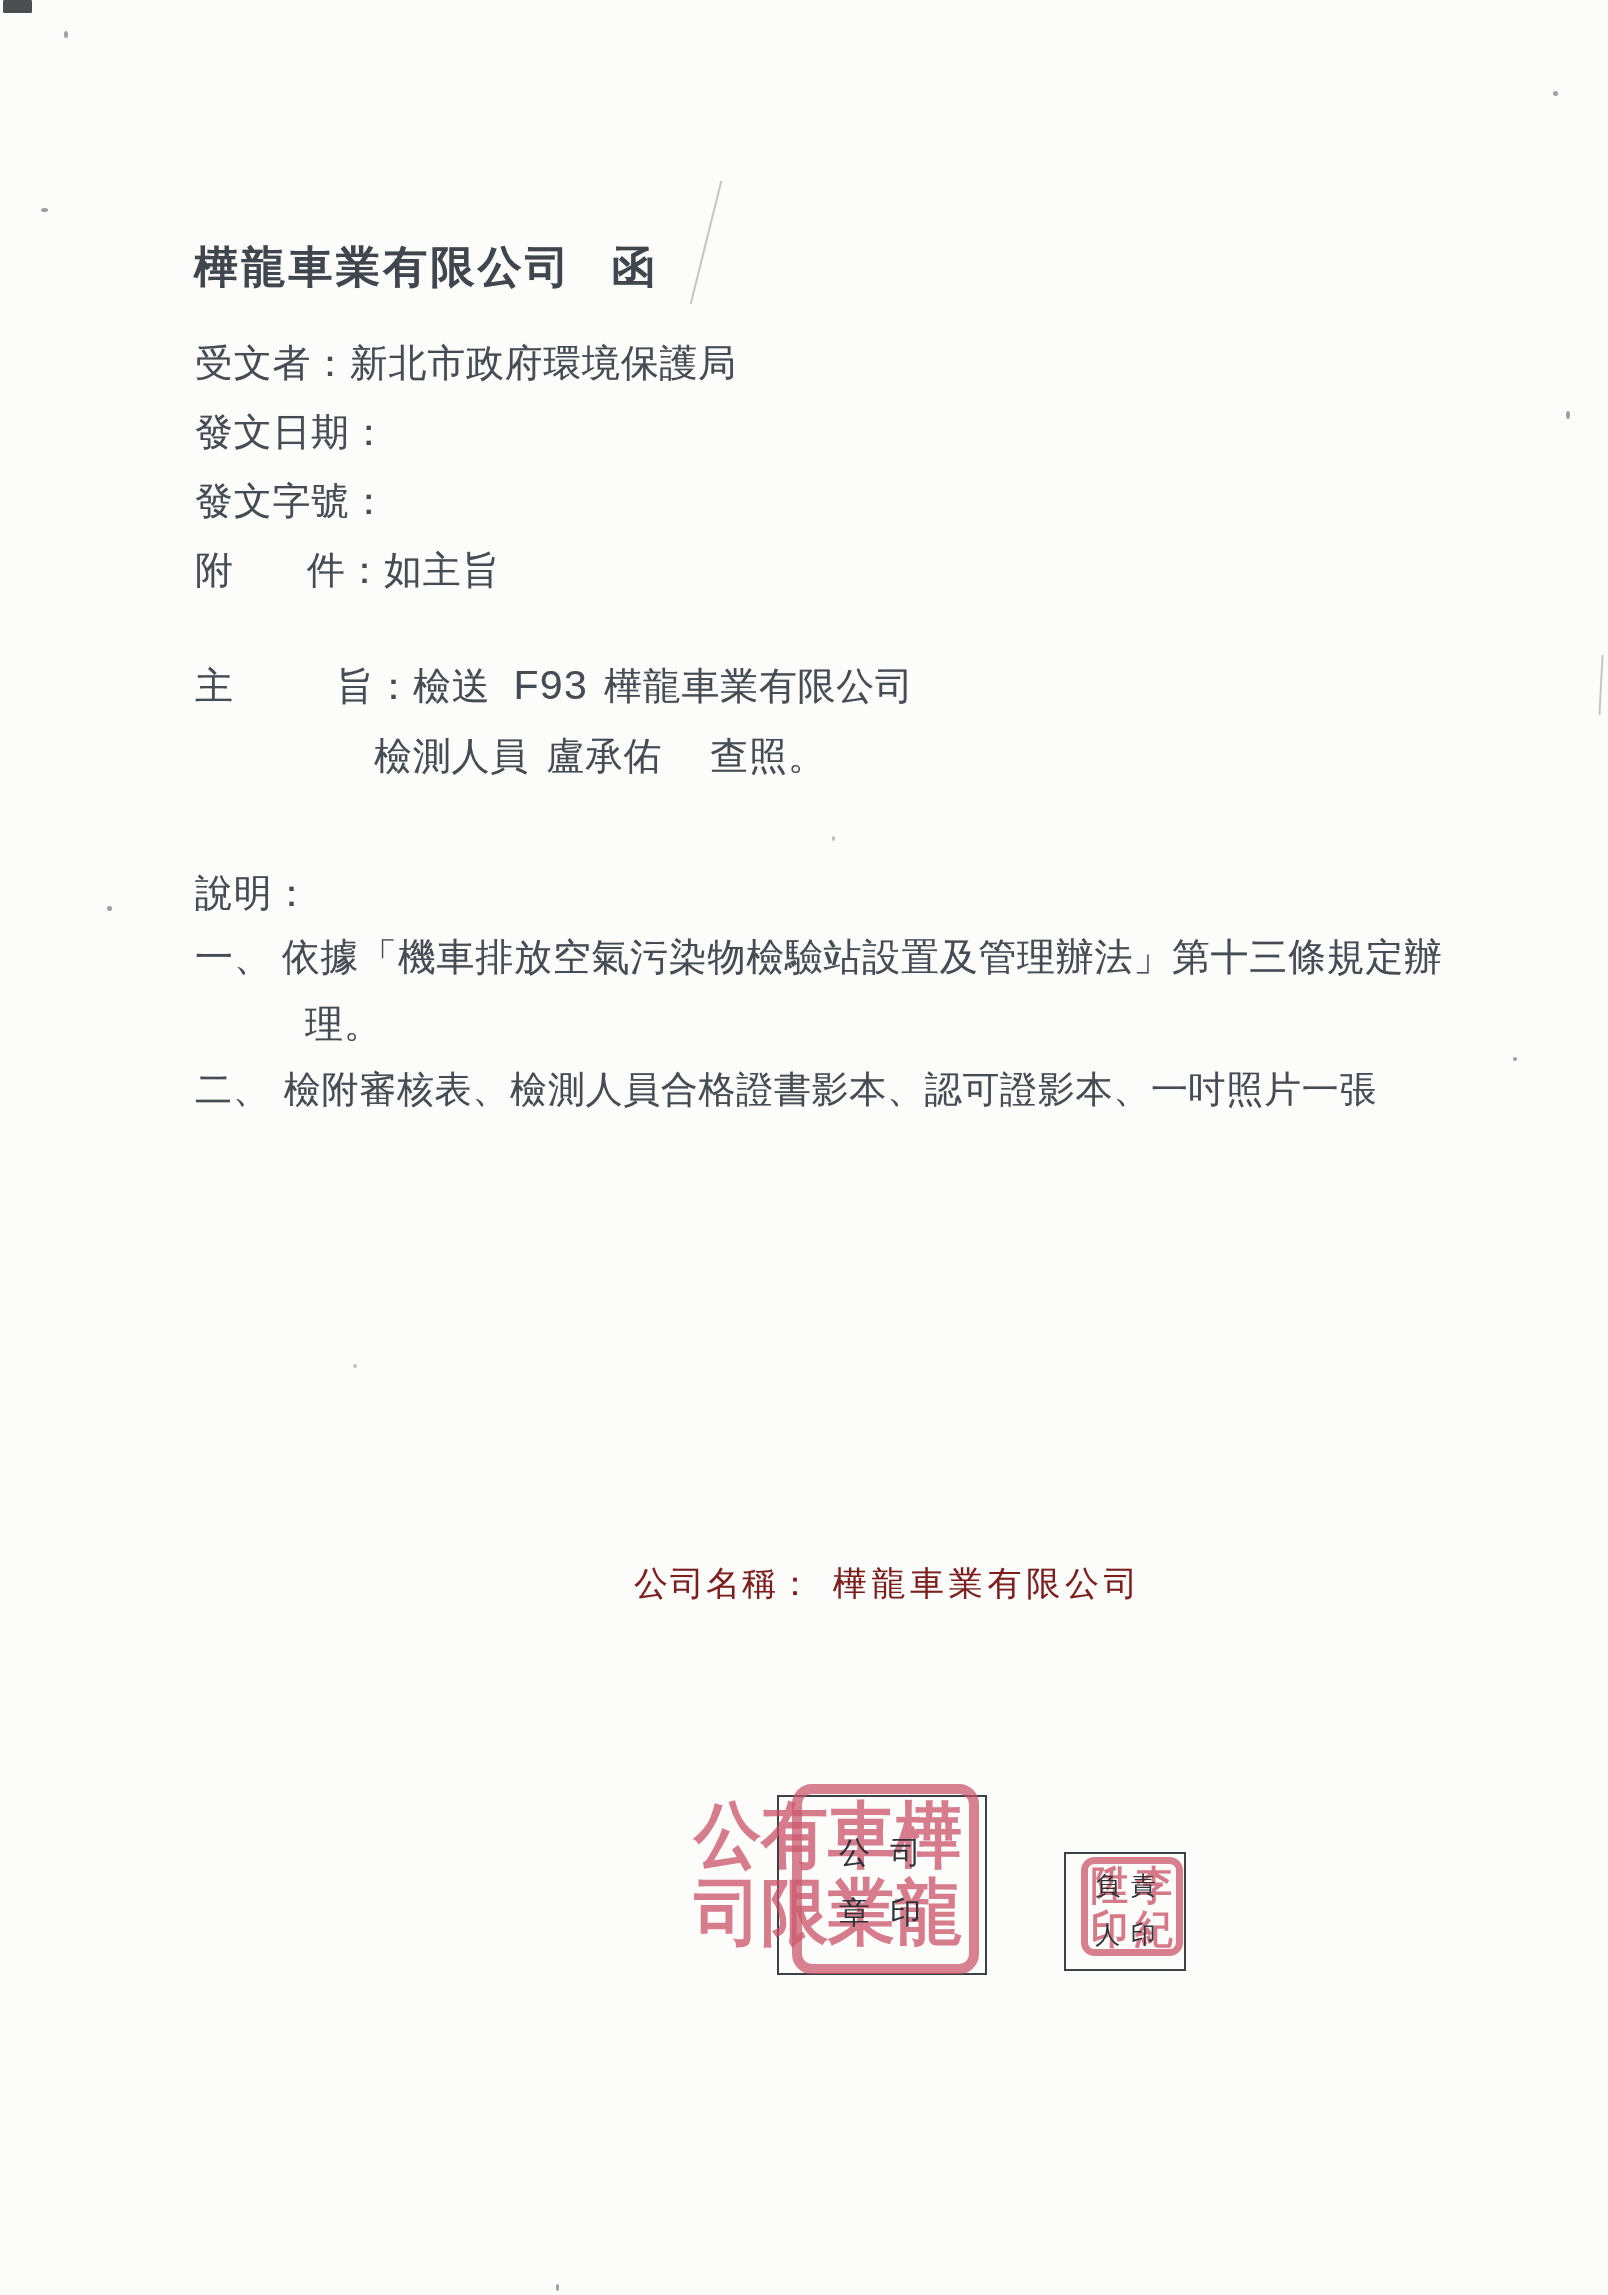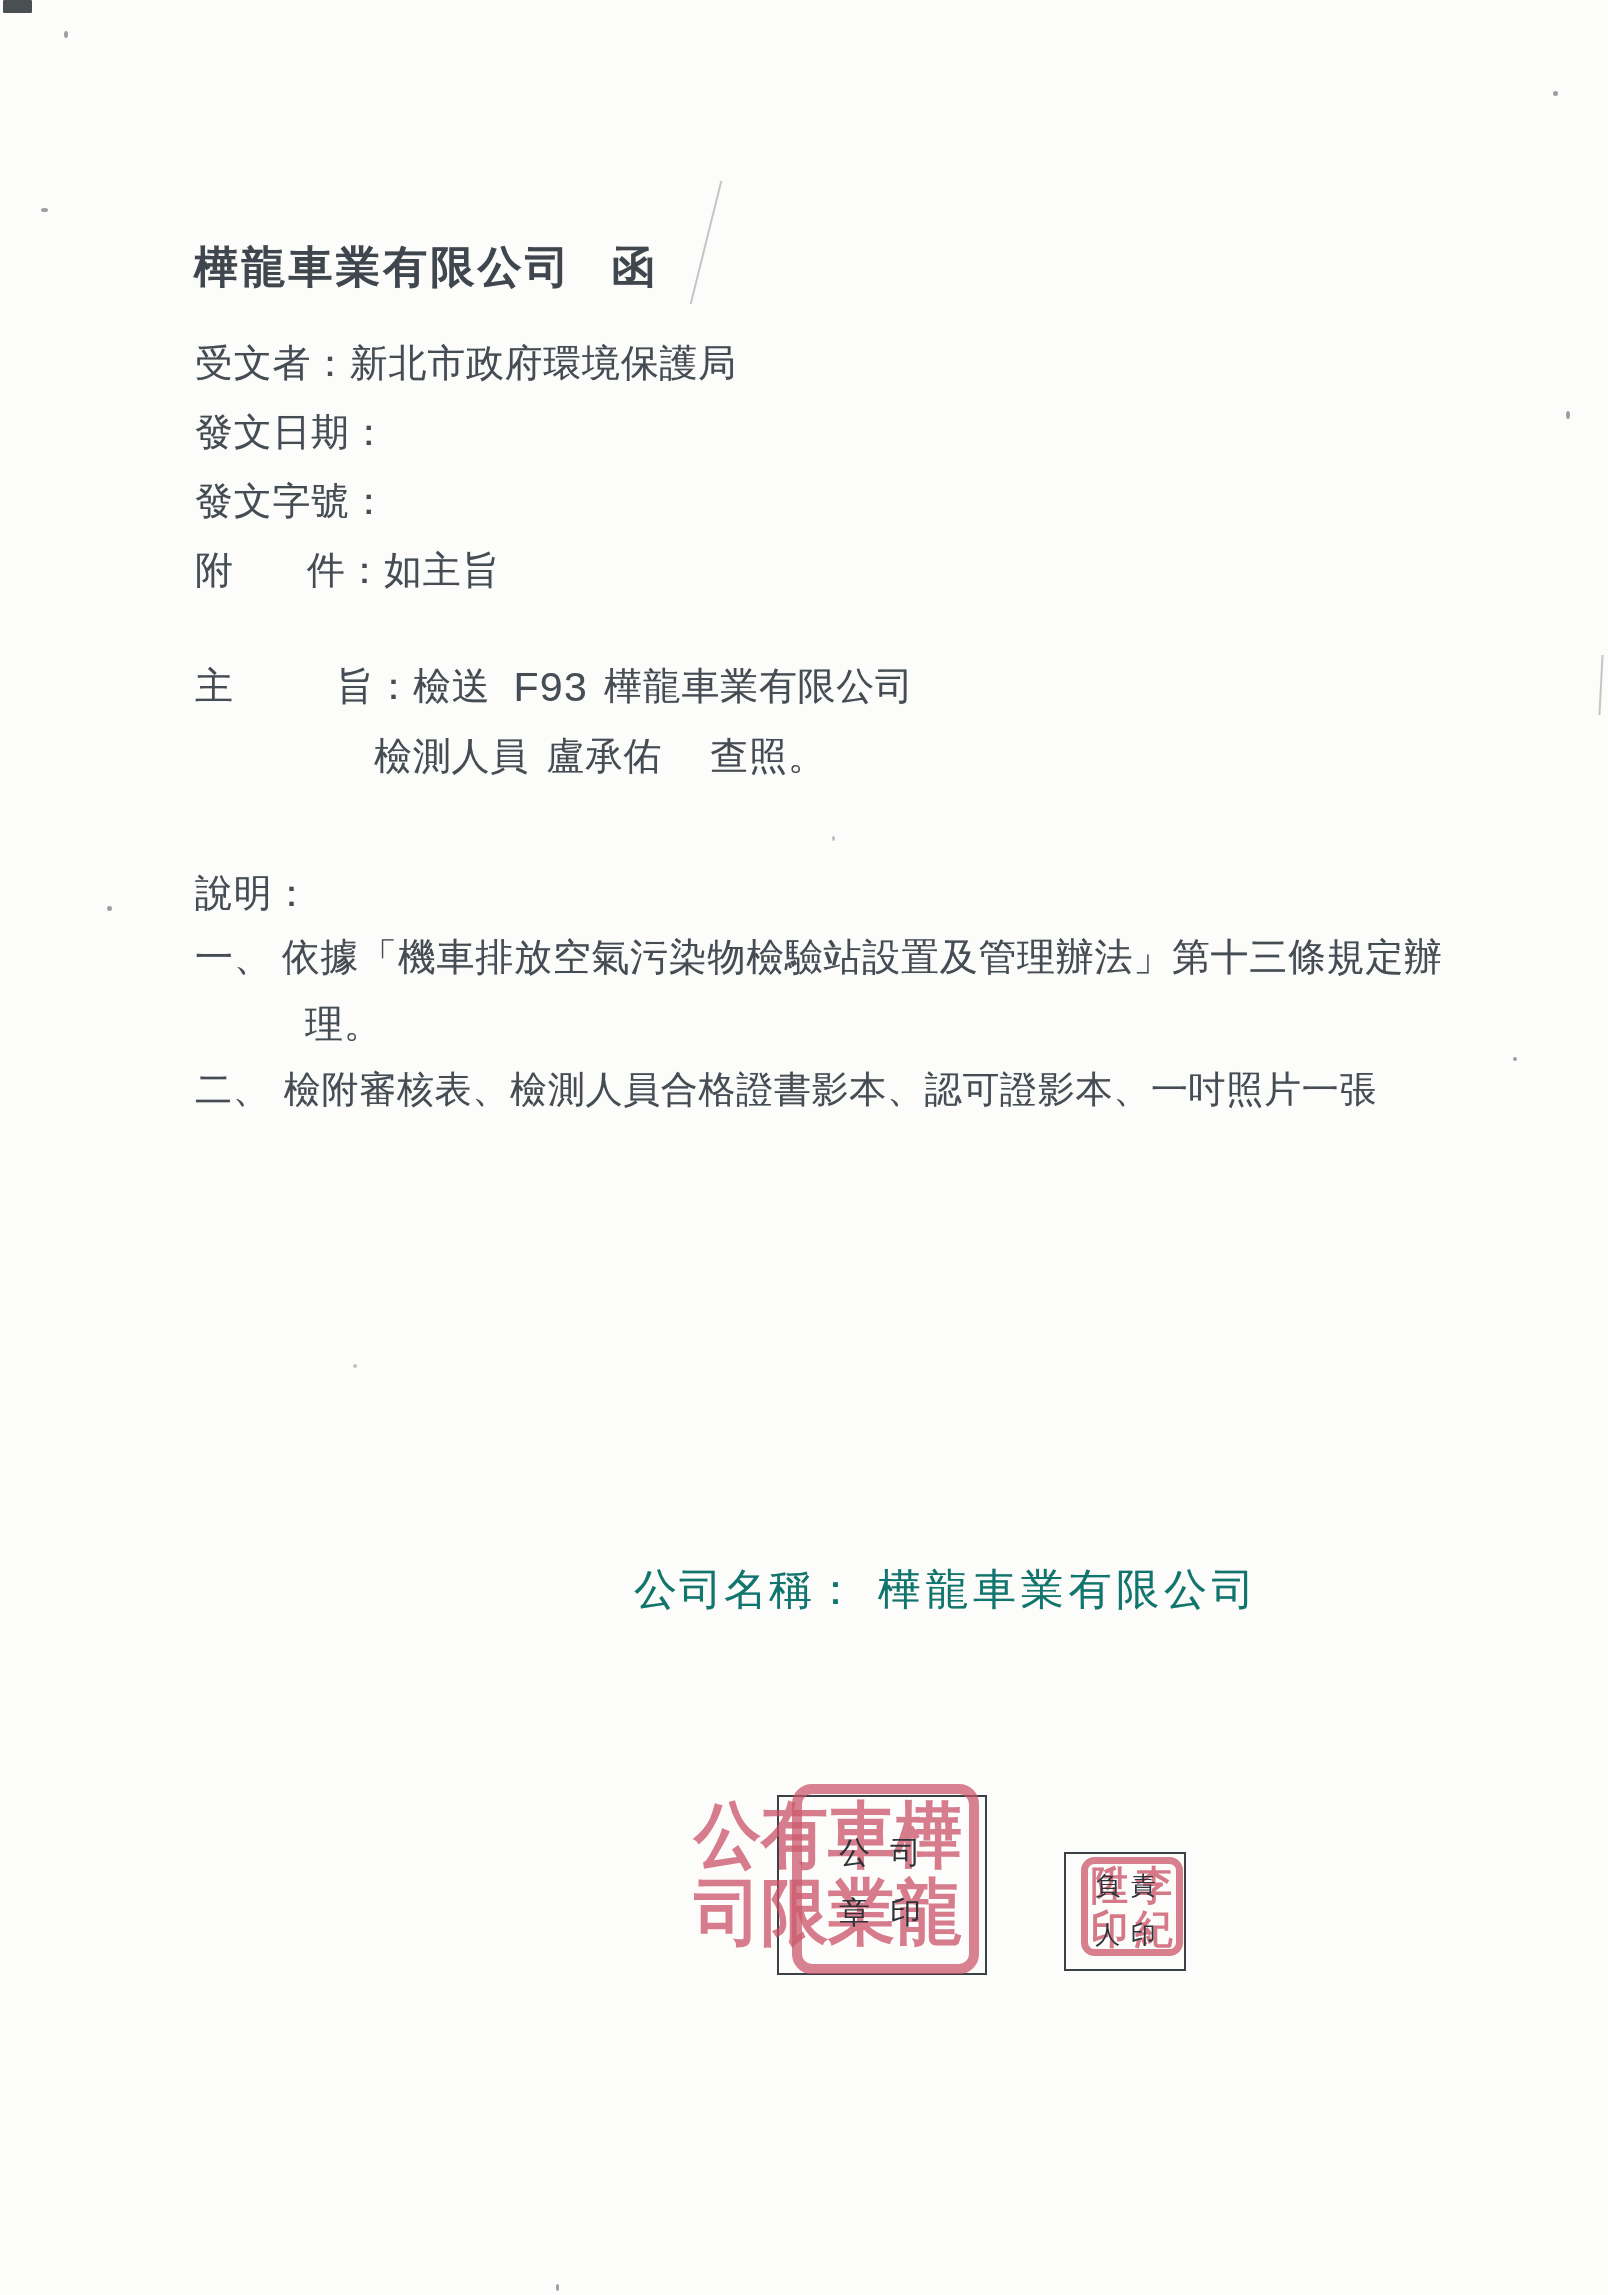"樺龍車業有限公司" .line { align-items: center -> flex-start }
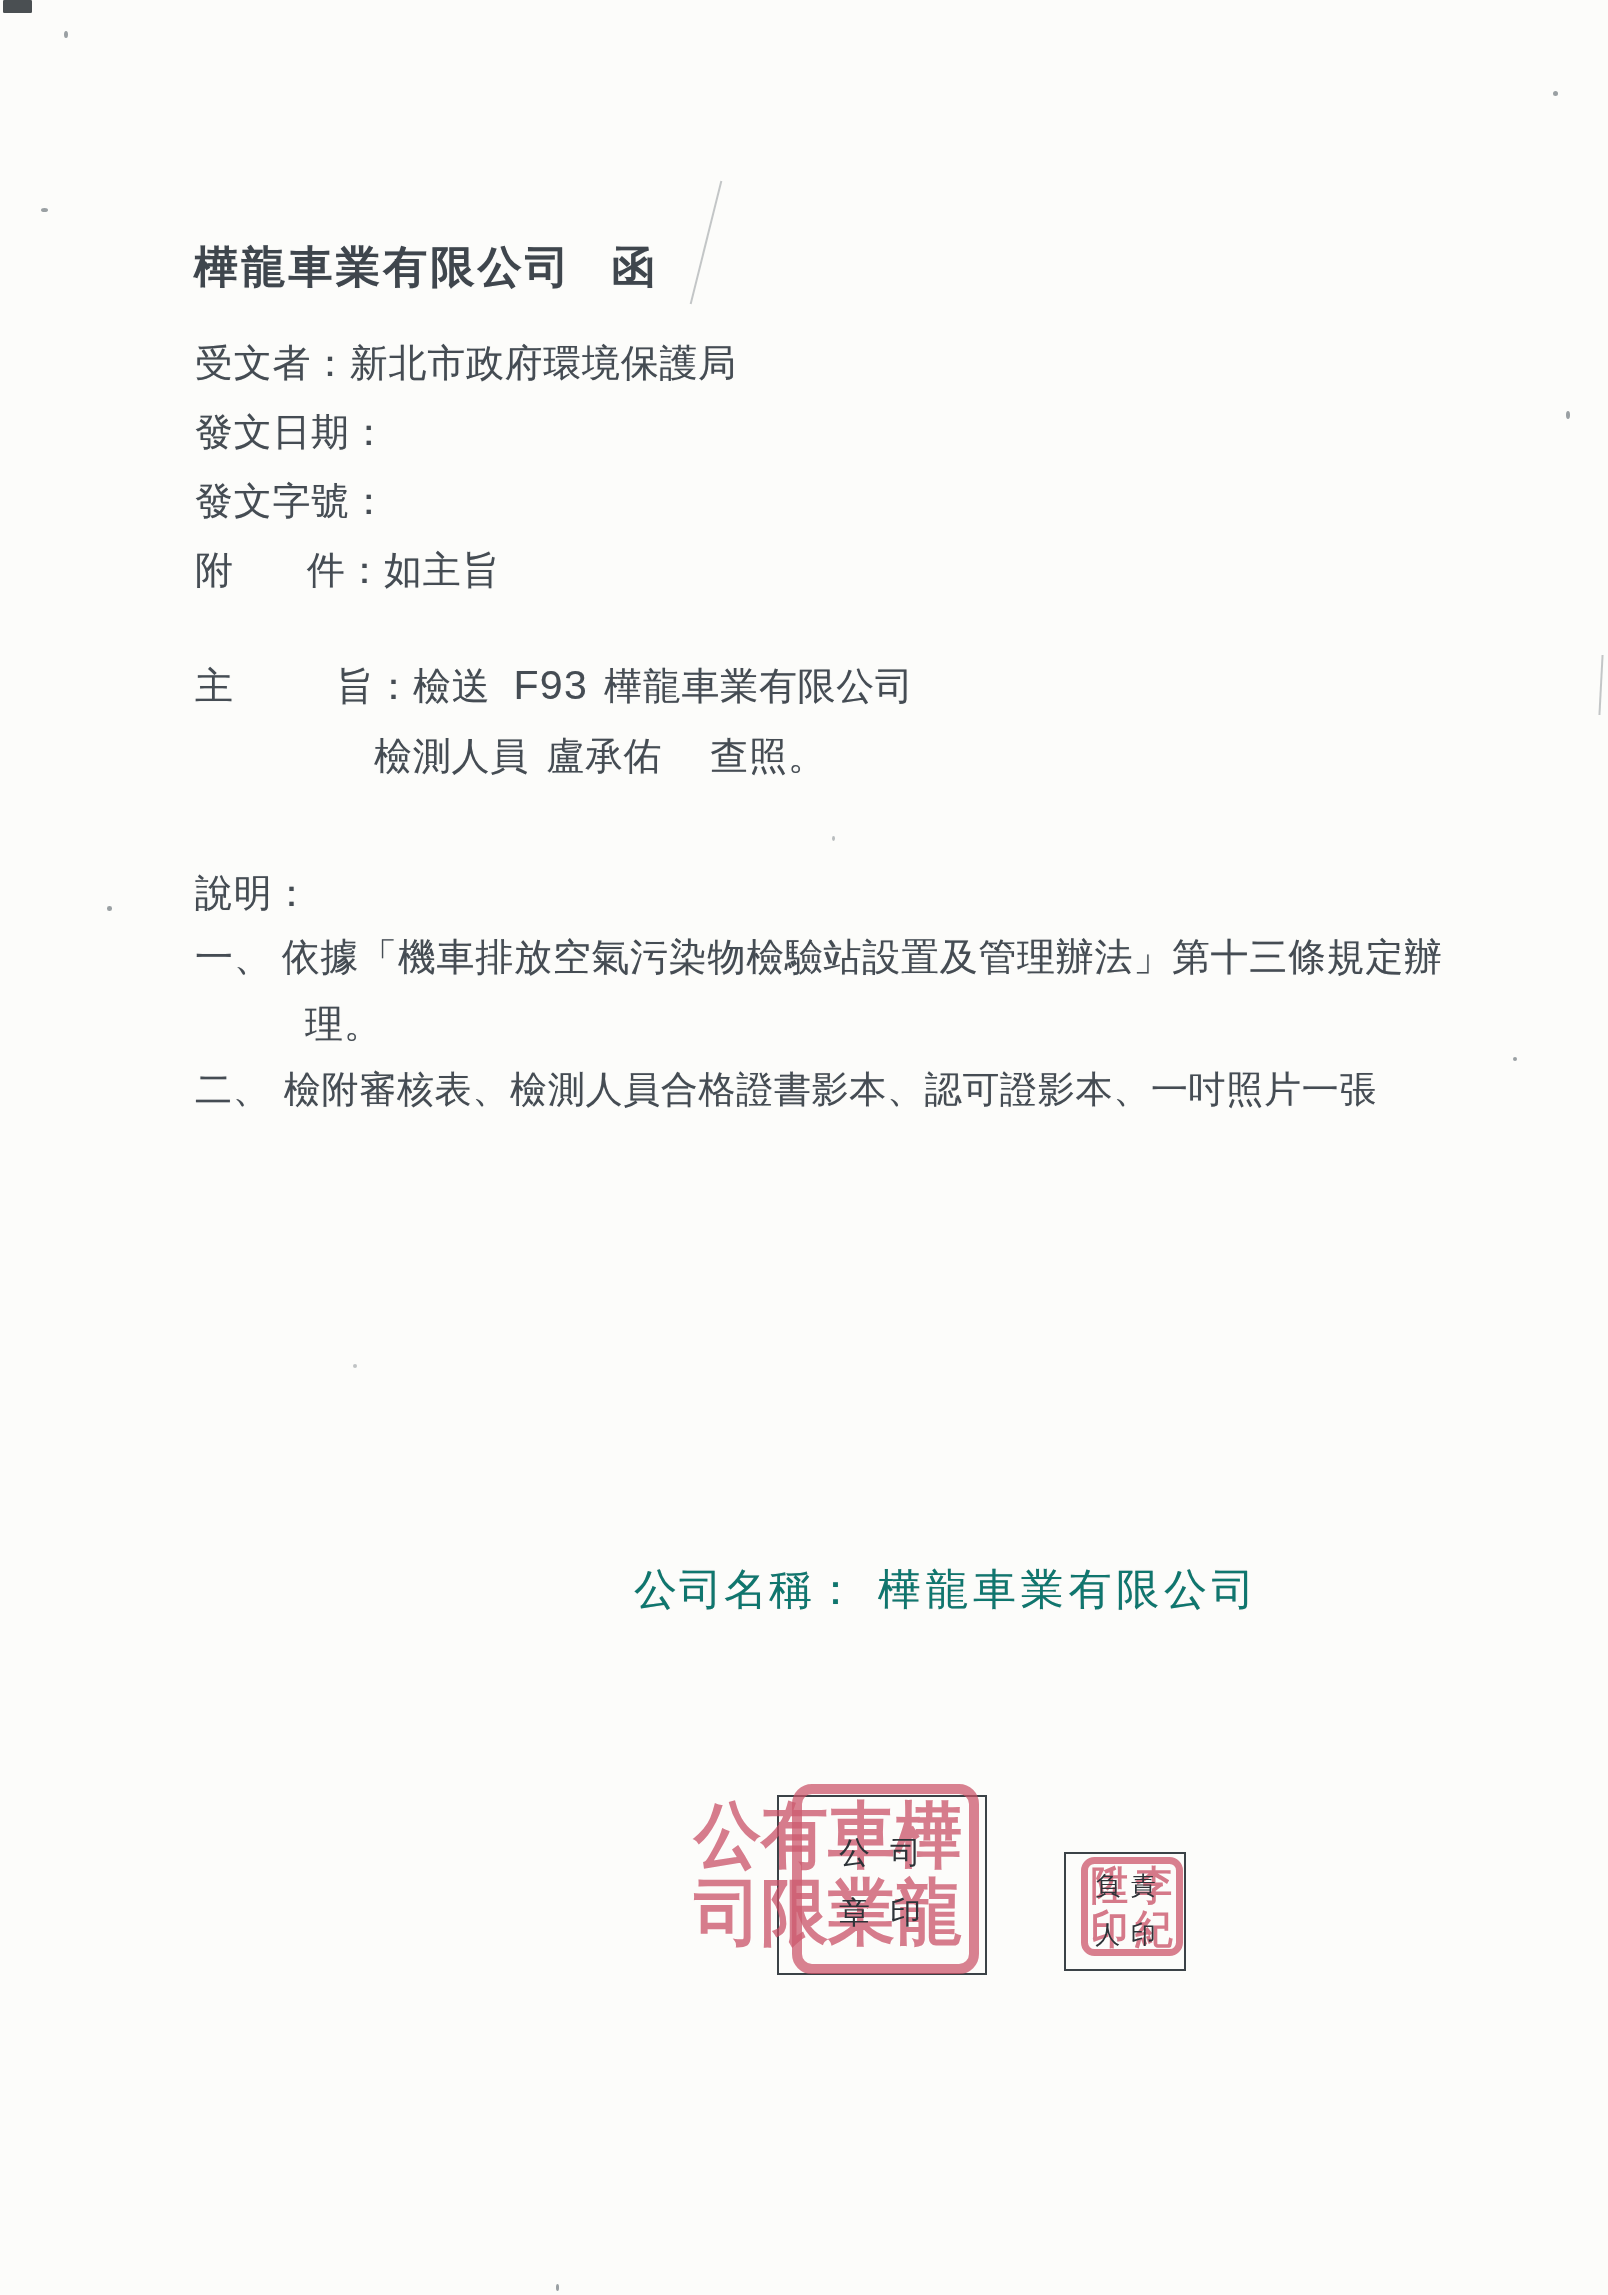"公司名稱：" .sig { color: #0f766e -> #7f1d1d; font-size: 43px -> 34px }
